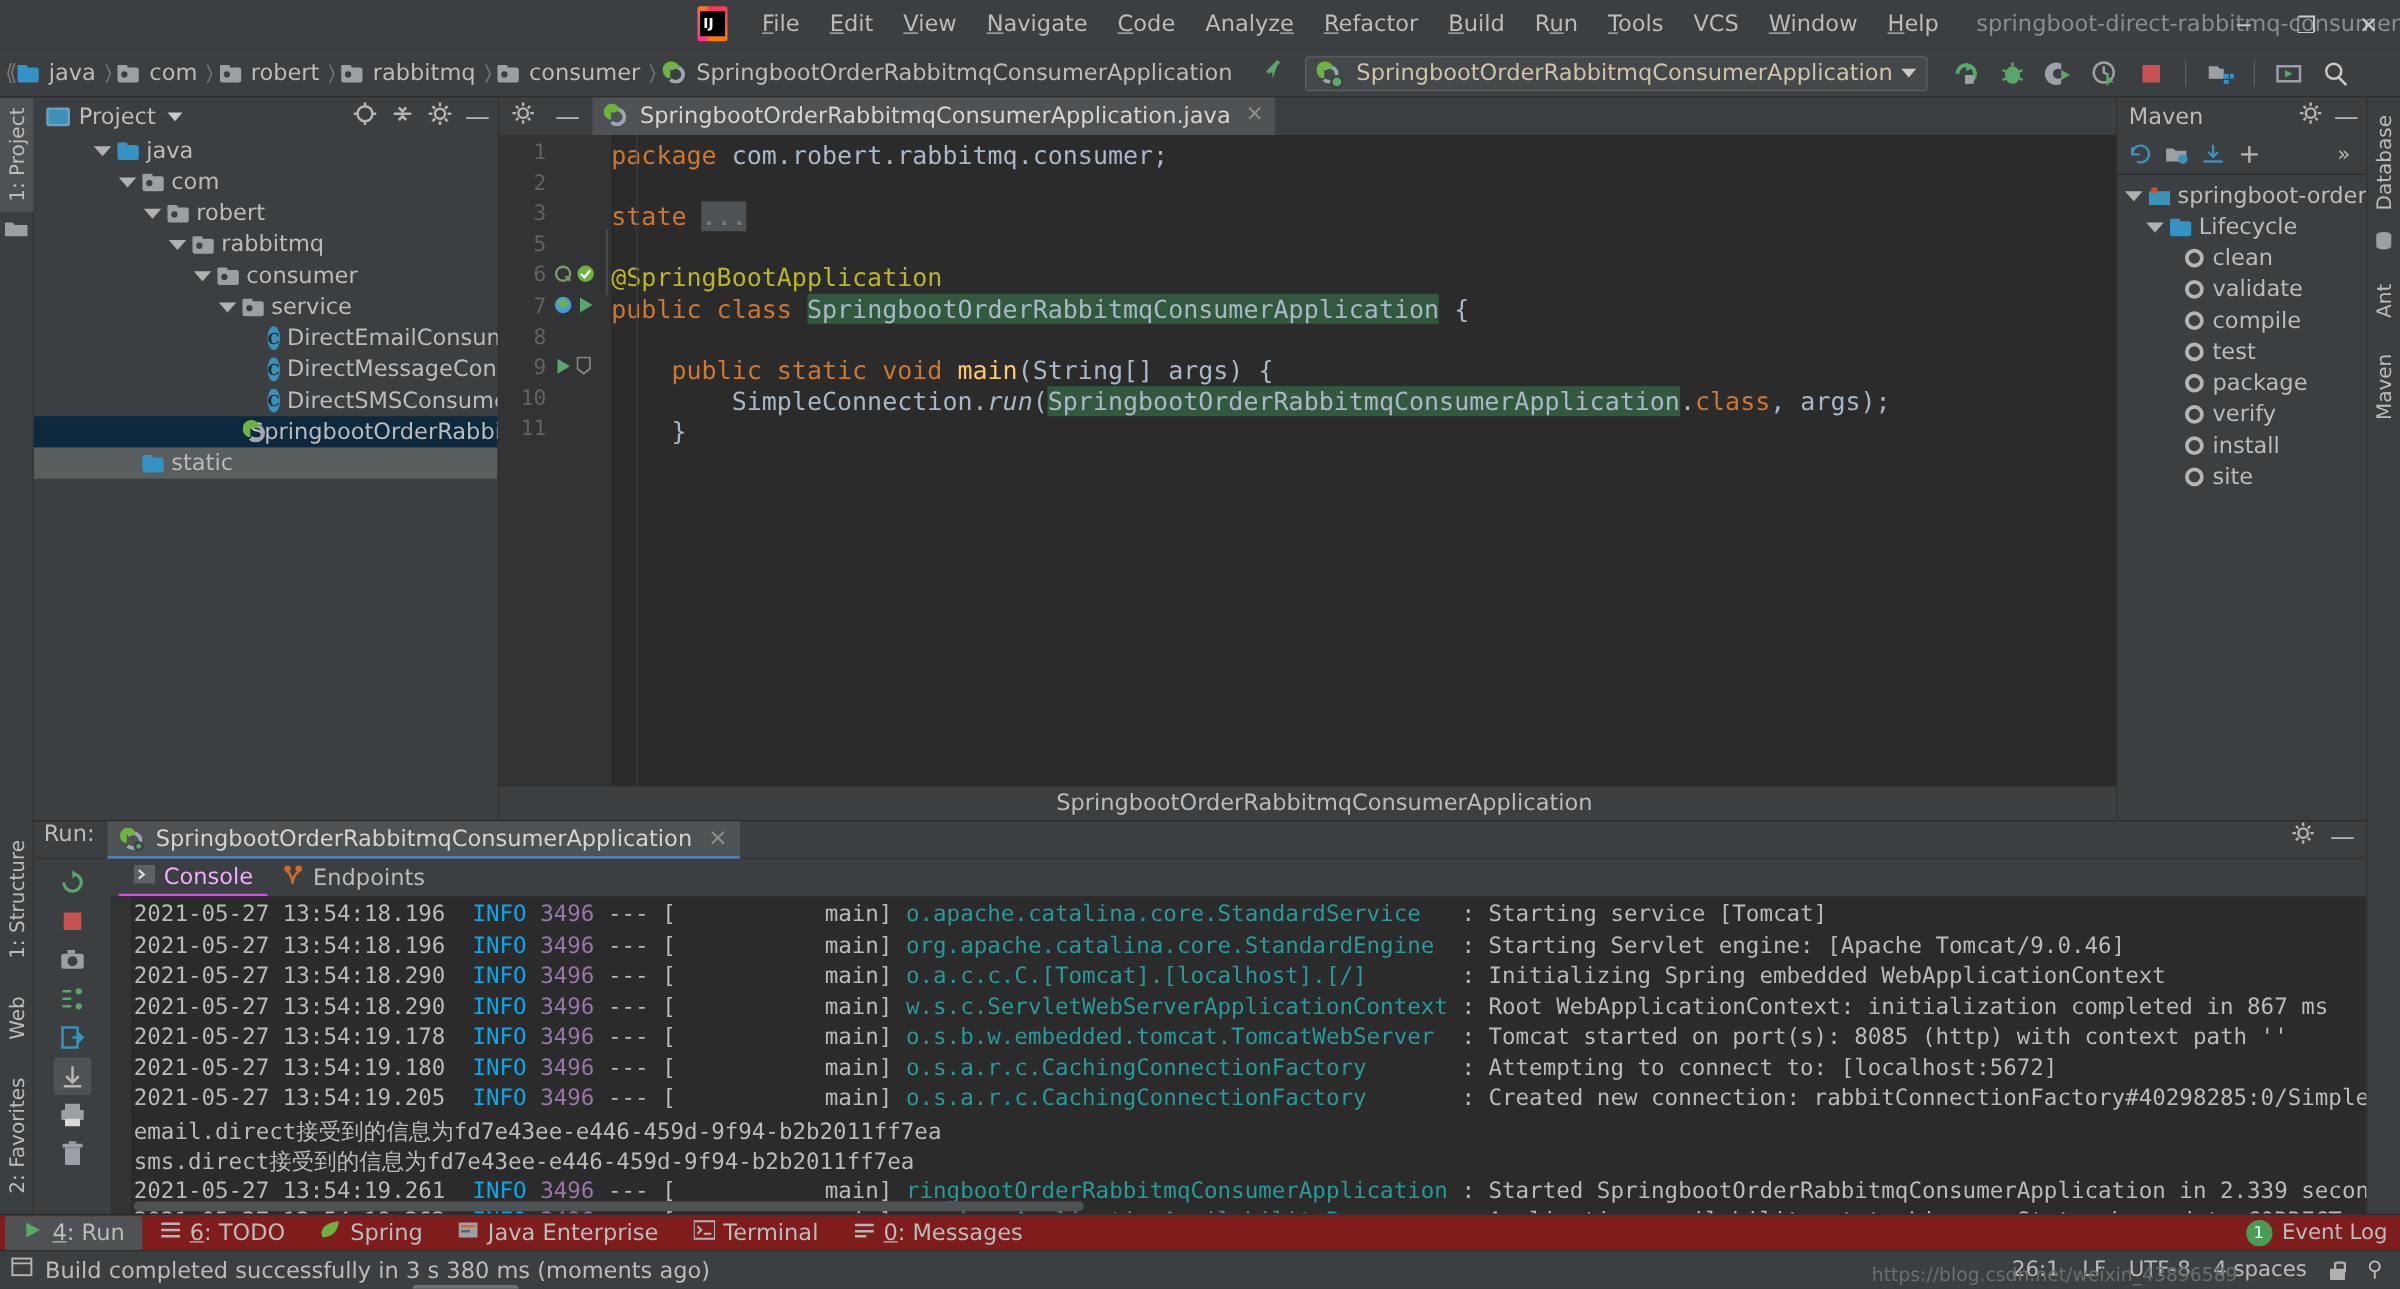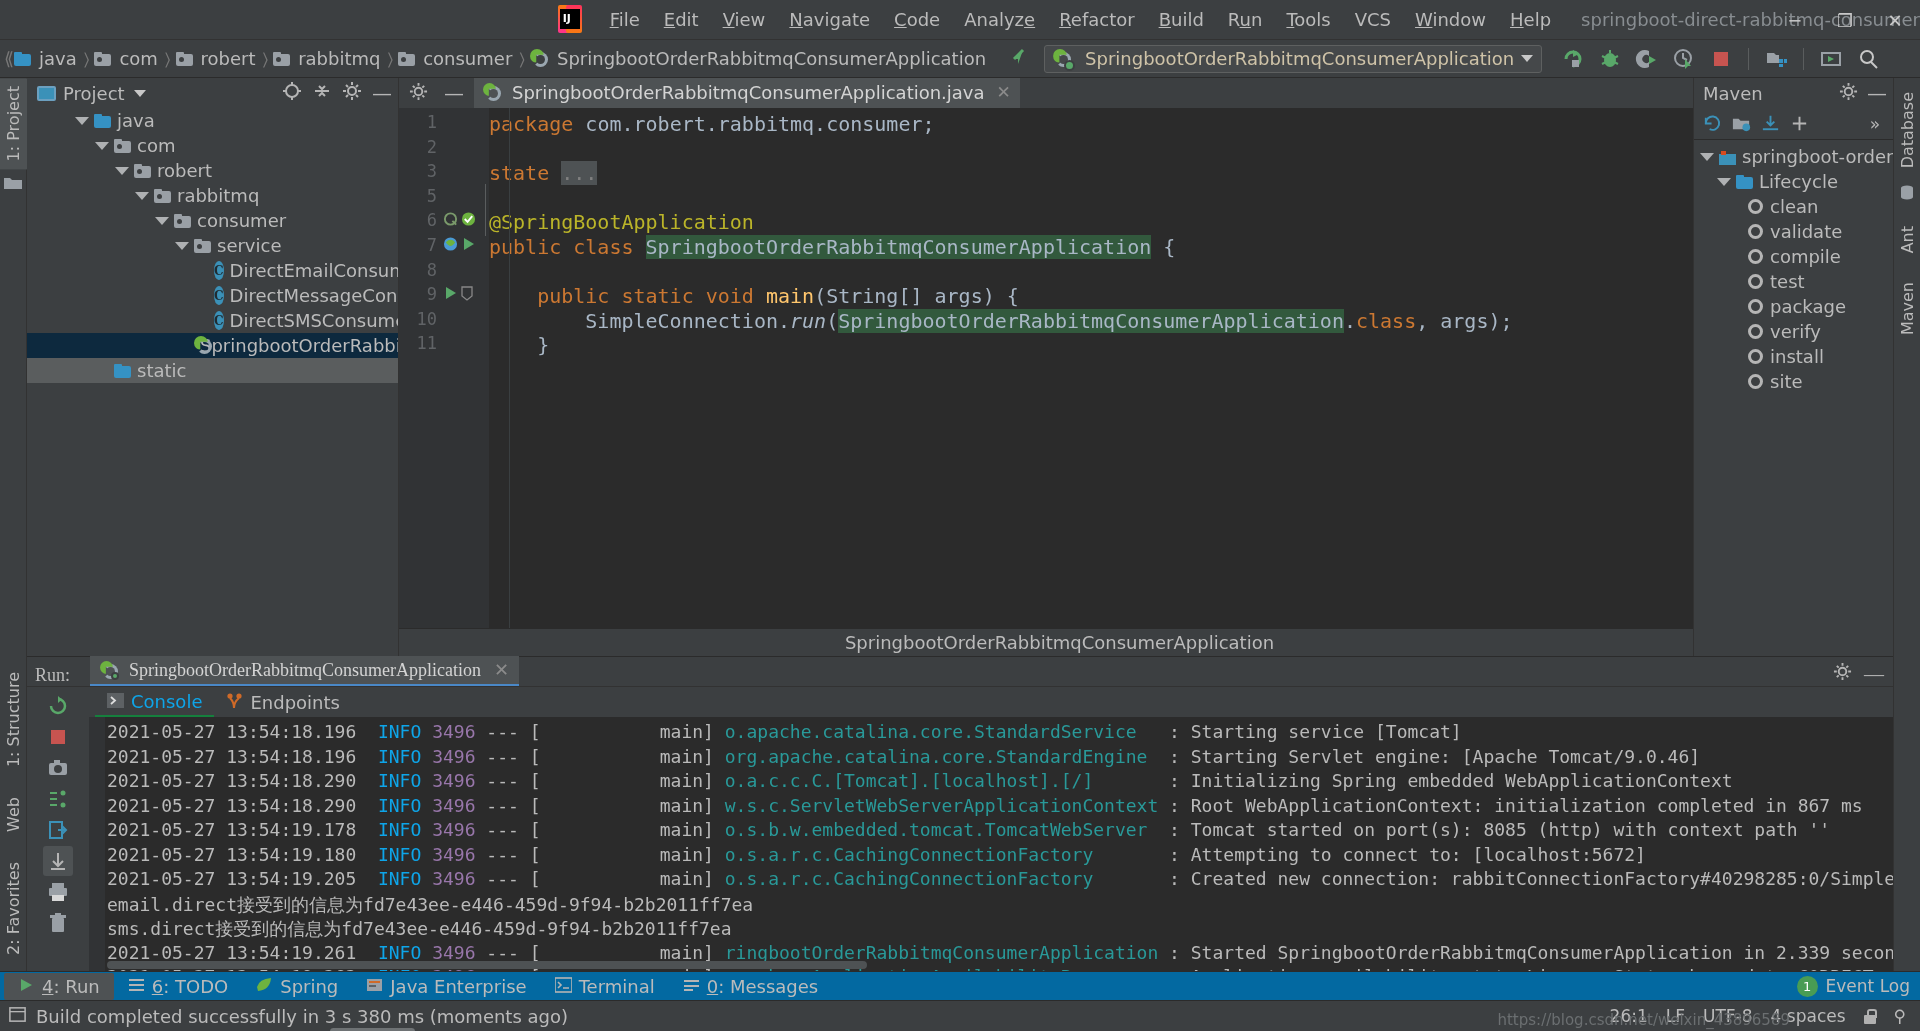"Run:" #runhdr { align-items: flex-end -> flex-start; font-family: Liberation Serif, serif -> none; gap: 20px -> 10px }
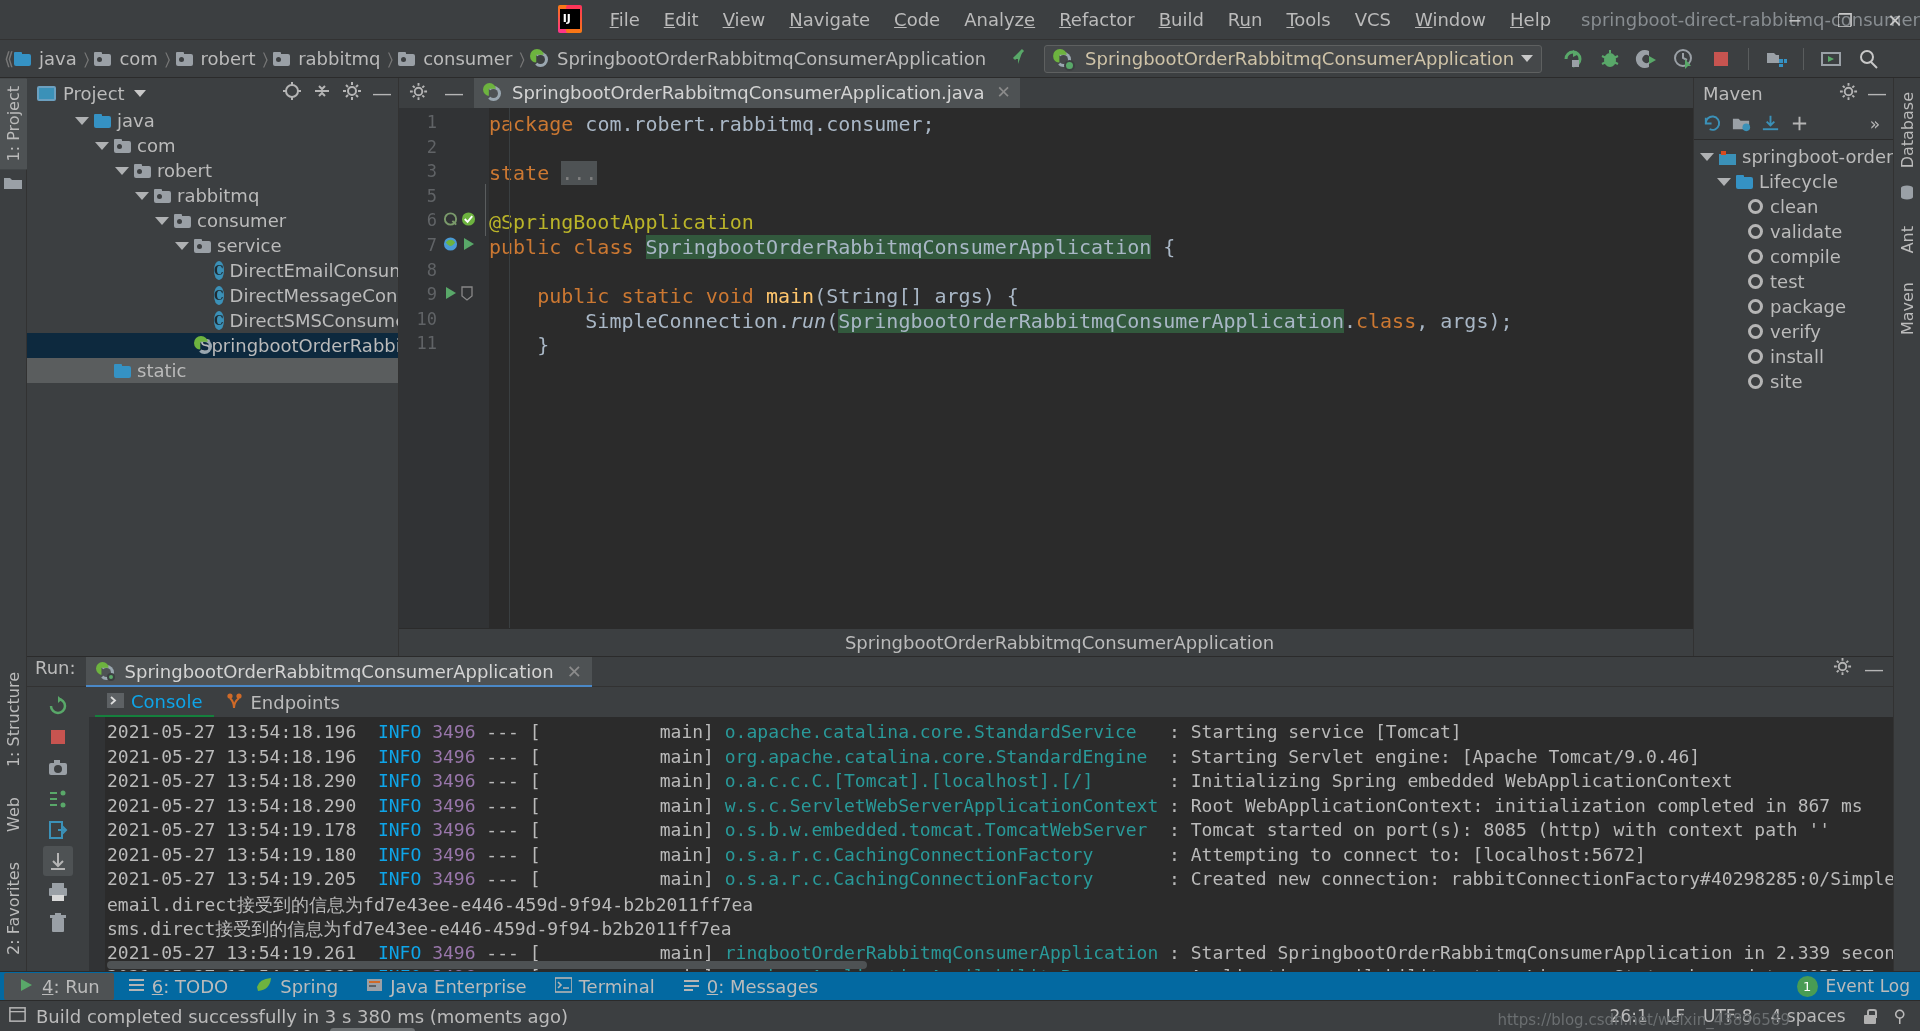"Console" .stab.active { border-bottom: 2px solid #15803d -> 2px solid #d946ef; color: #0ea5e9 -> #f0abfc }
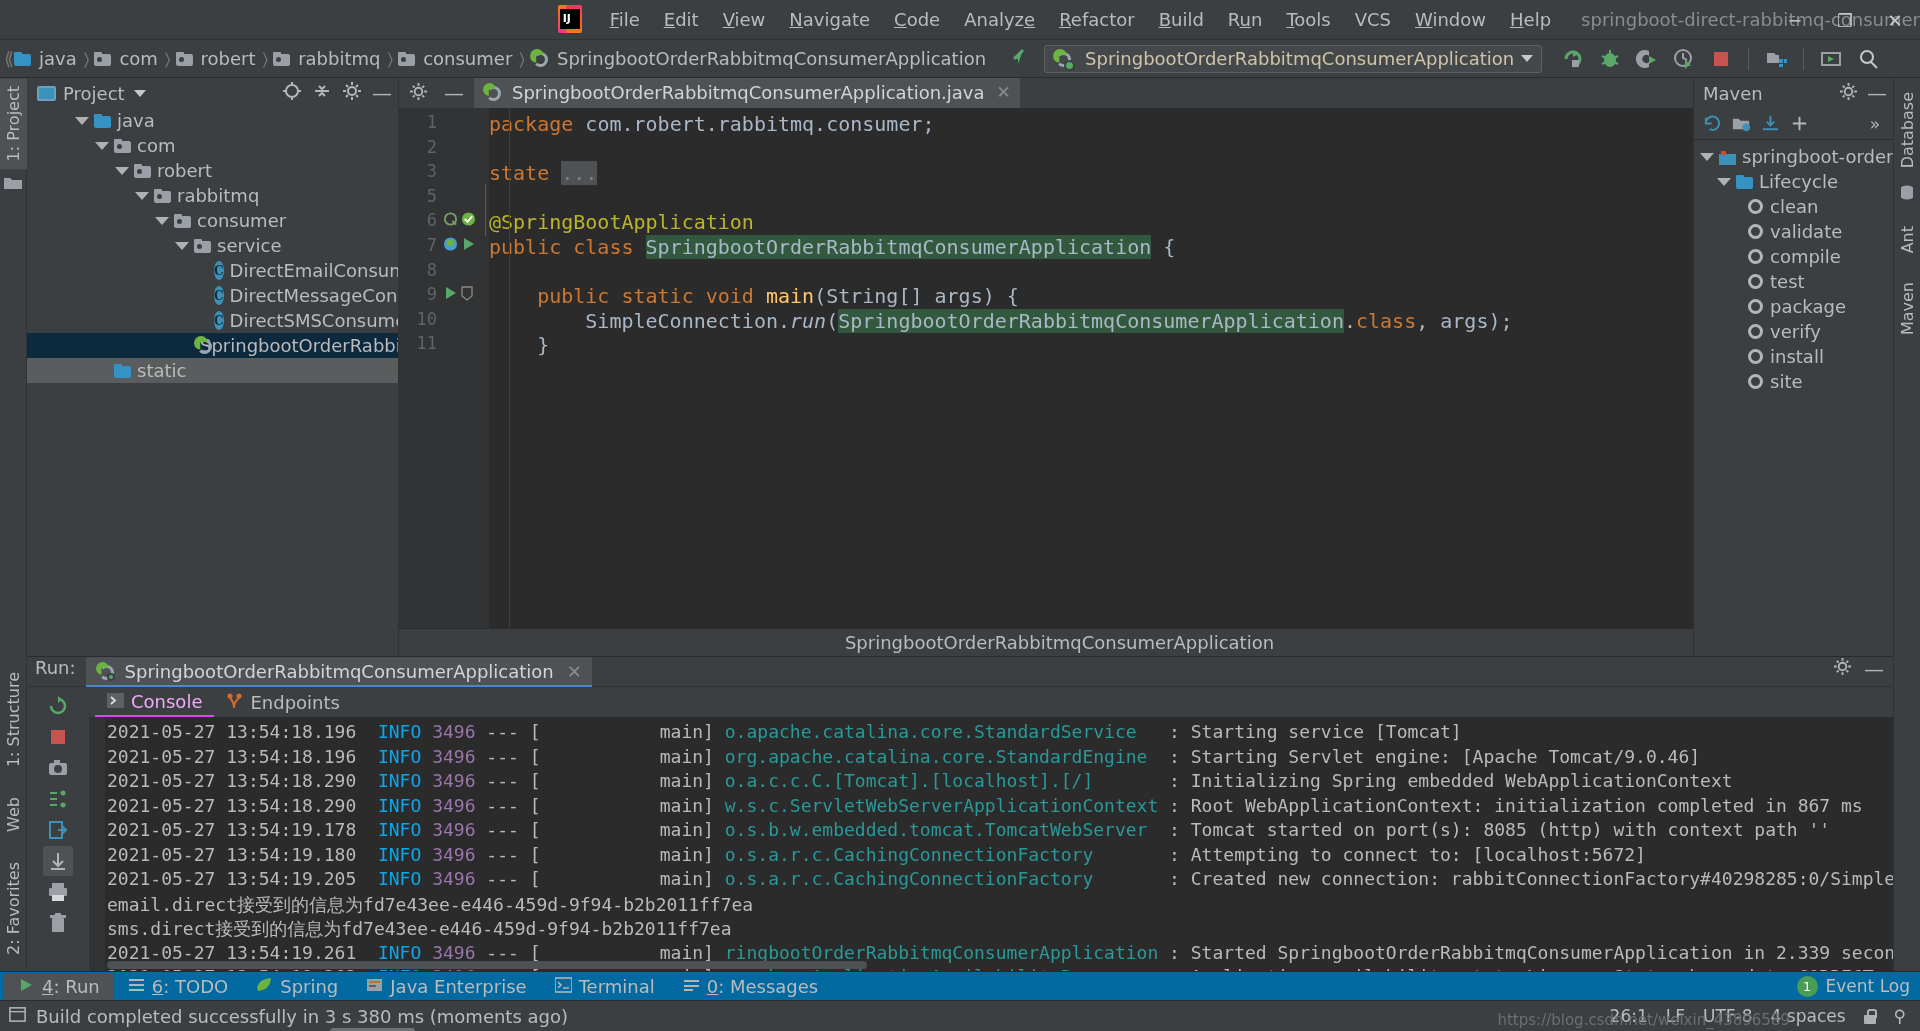"4: Run" #bottomtabs { background: #0369a1 -> #7f1d1d }
